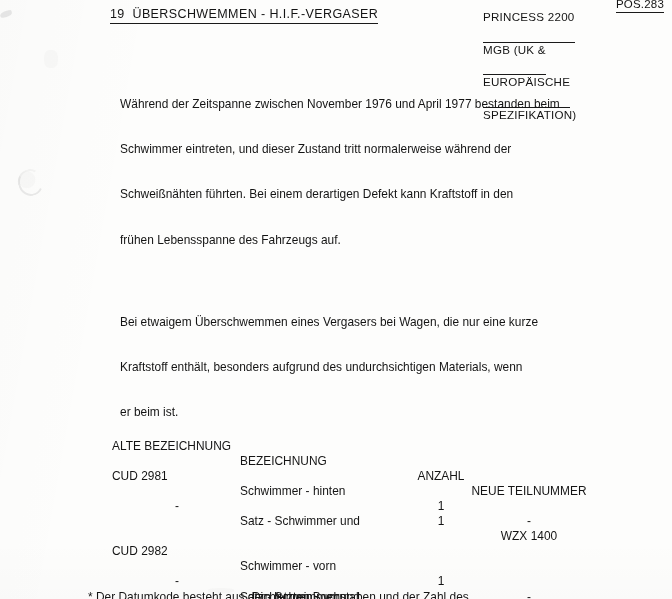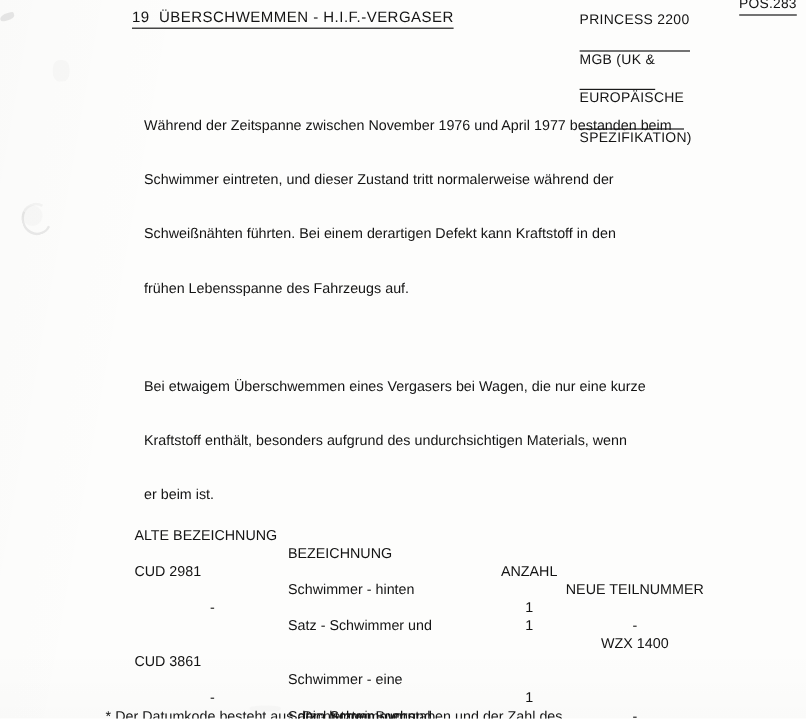"CUD 3861" span.c-old { text: 3861 -> 2982 }
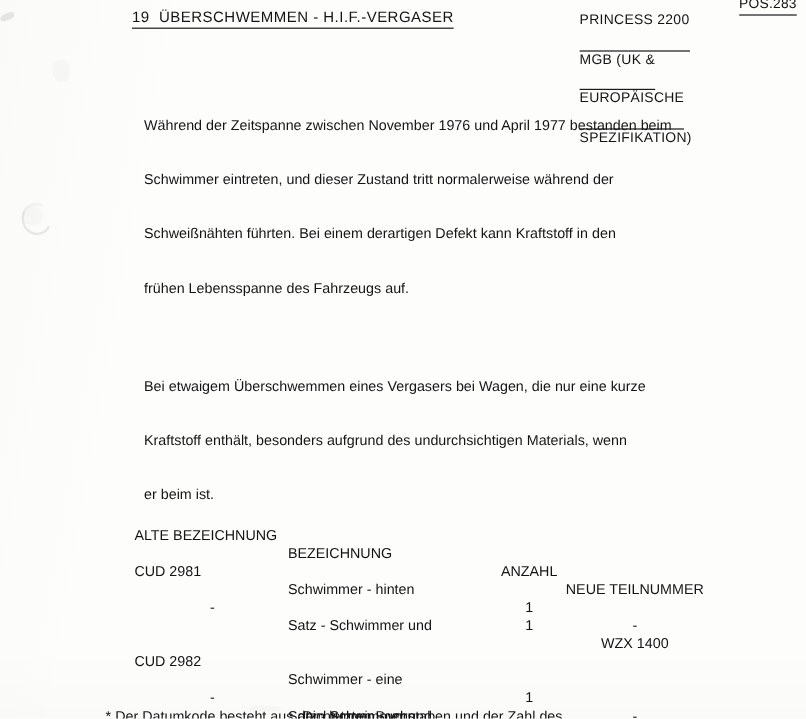"Schwimmer - eine" span.c-desc { text: eine -> vorn }
